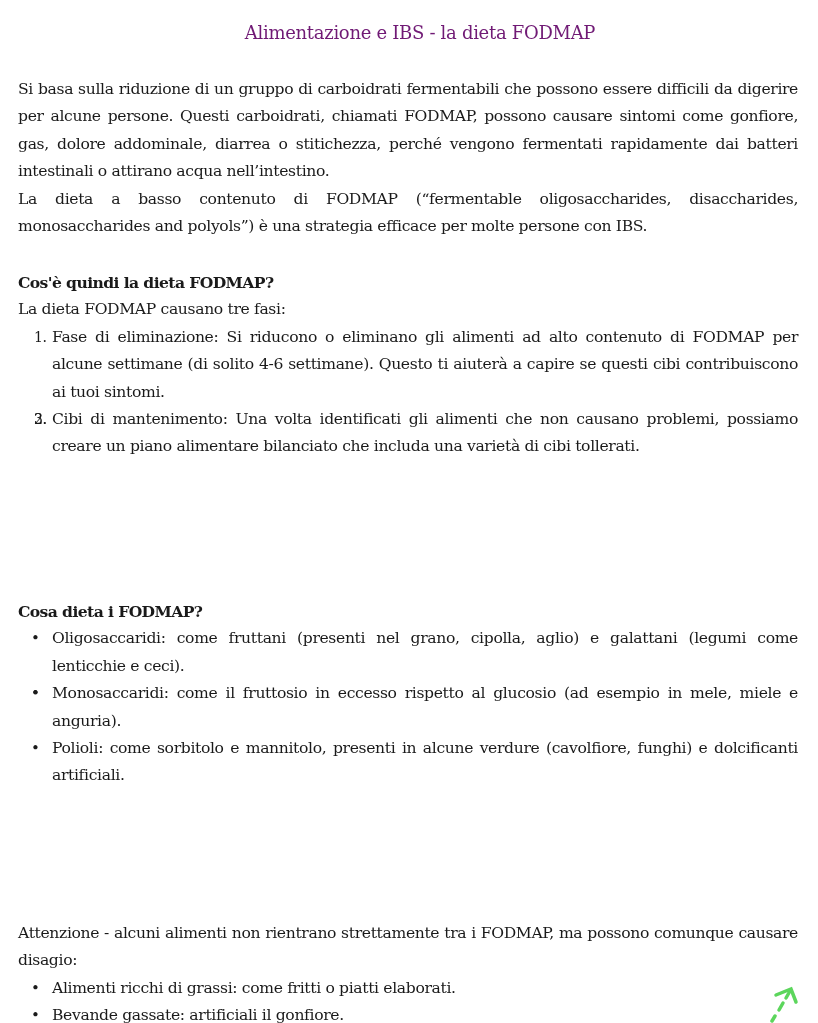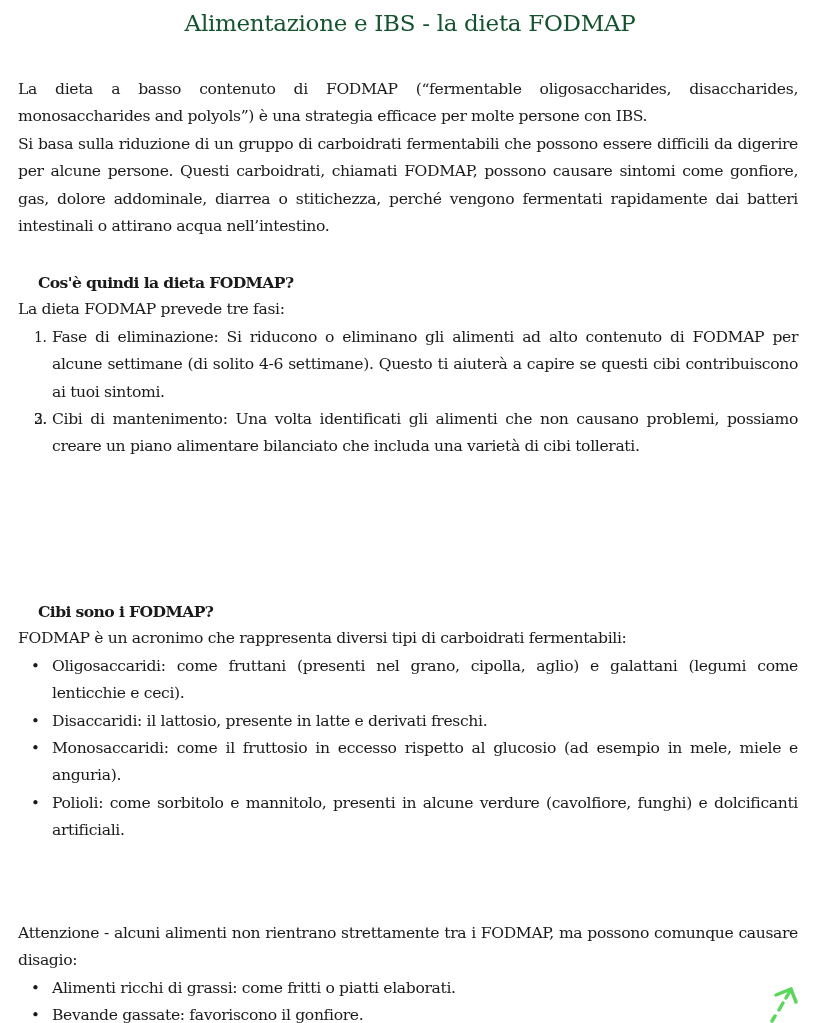"Alimentazione e IBS - la" h1 { color: #14532d -> #701a75; font-size: 23px -> 18px; margin: 2px -> 12px }
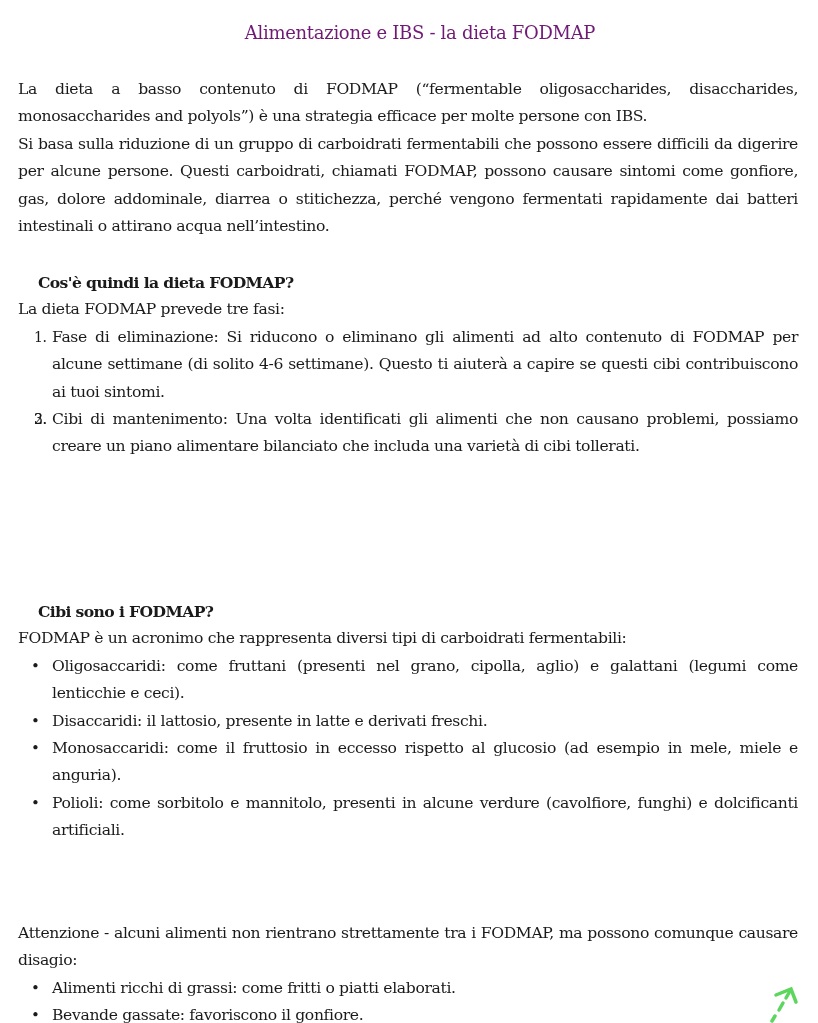"La dieta a basso contenuto" p { order: before "Si basa sulla riduzione di" -> after "Si basa sulla riduzione di" }
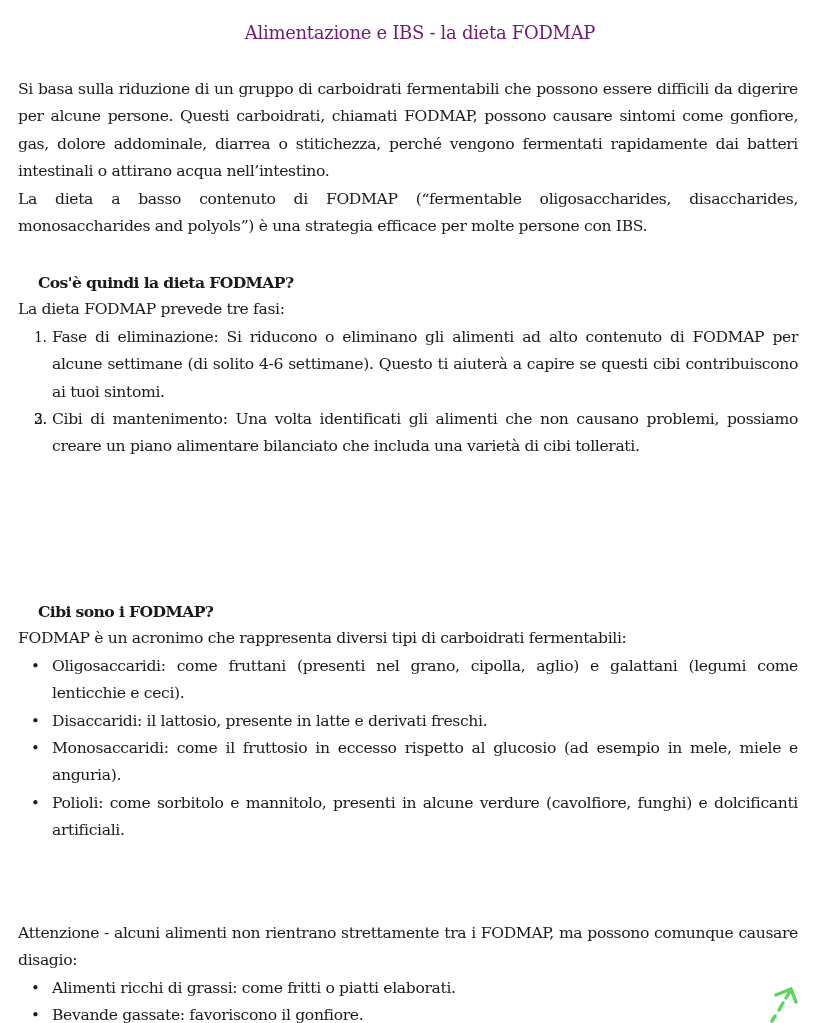"Cos'è quindi la dieta FODMAP?" .h2 { margin-left: 20px -> none }
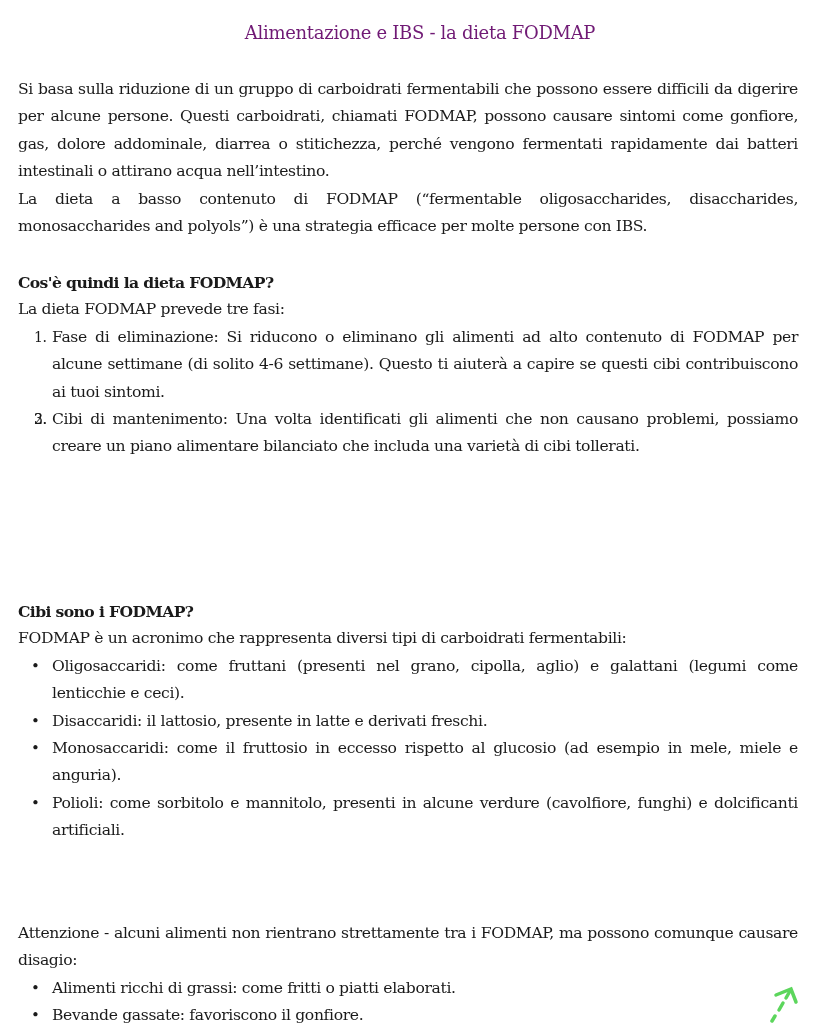"La dieta FODMAP prevede tre" p { text: prevede -> causano }
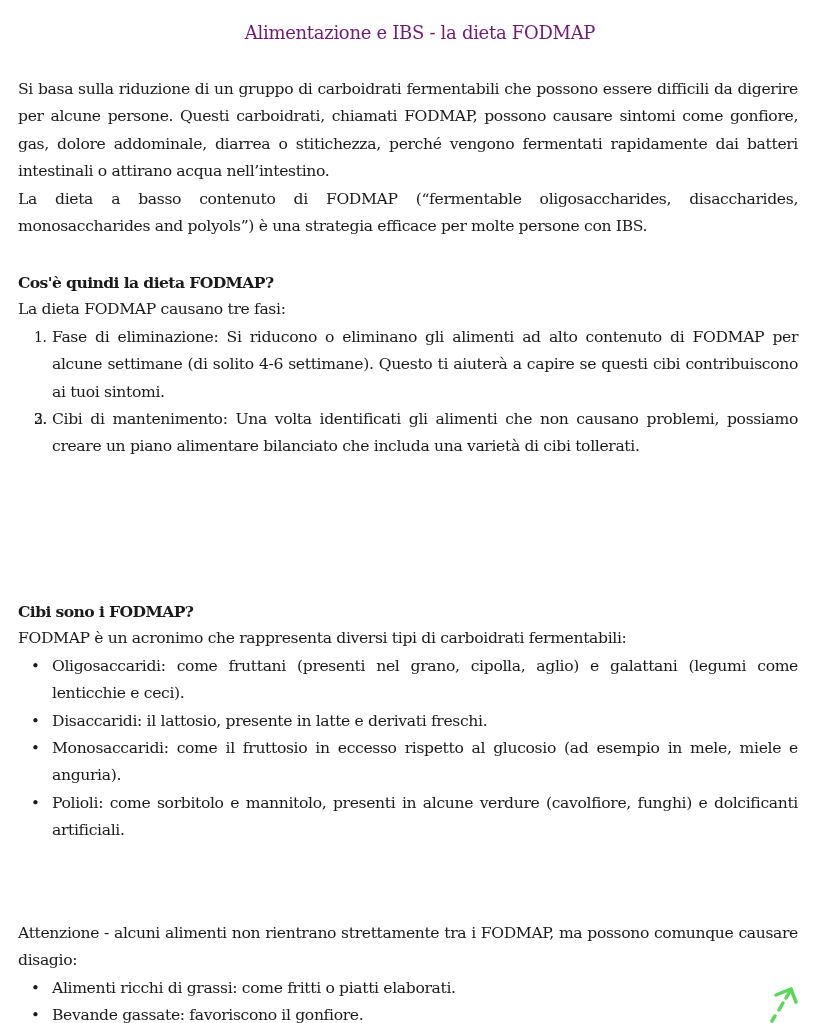"Cibi sono i FODMAP?" div.h2 { text: Cibi sono -> Cosa dieta }
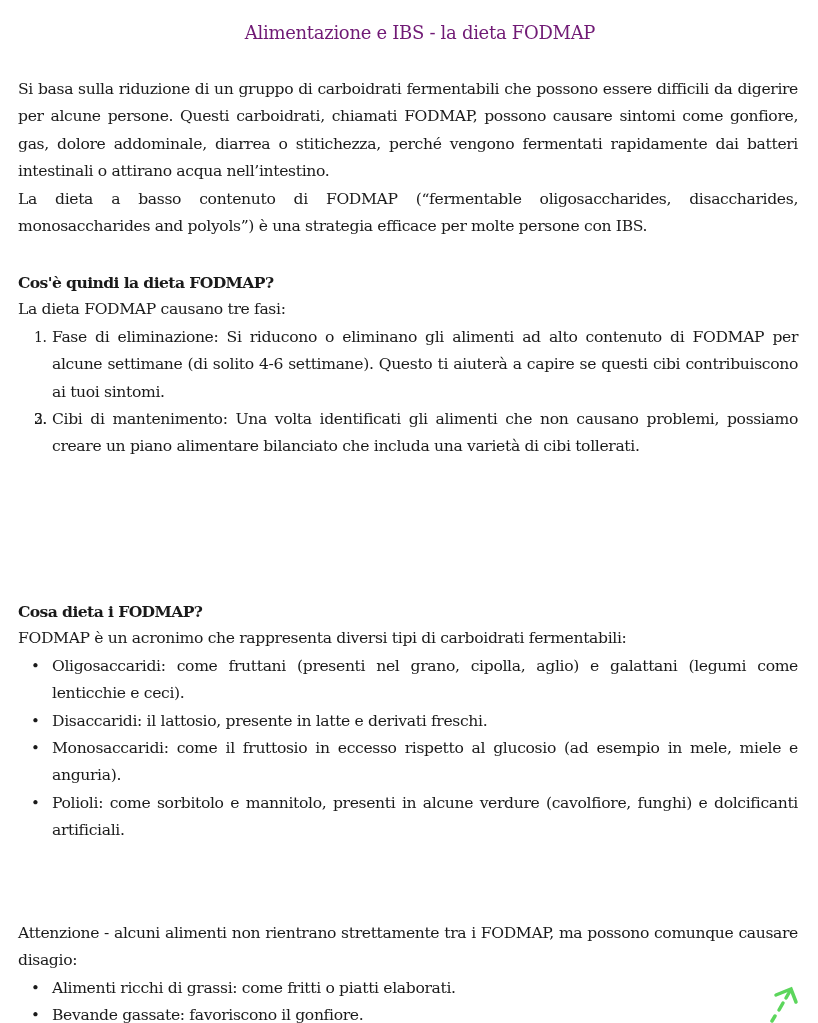"FODMAP è un acronimo che" p { html: <p>FODMAP è un acronimo che rappresenta diversi tipi di carboidrati fermentabili:</p> -> none }
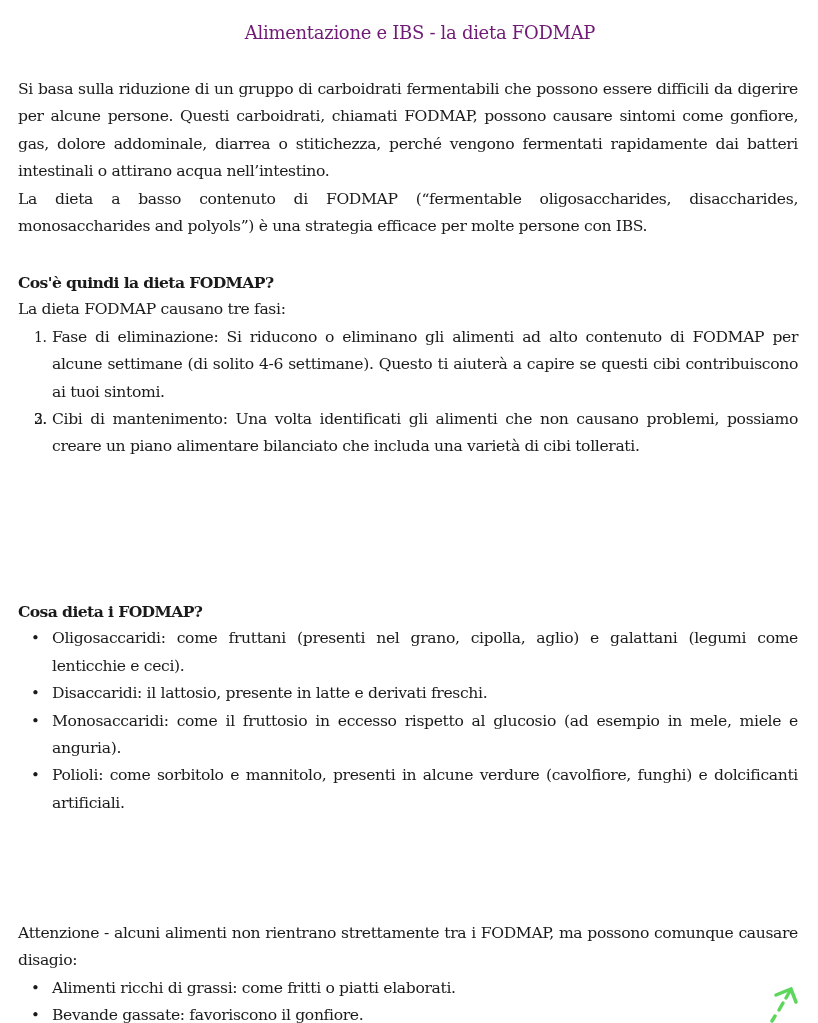"Disaccaridi: il lattosio, presente in" span { html: <span>Disaccaridi: il lattosio, presente in latte e derivati freschi.</span> -> none }
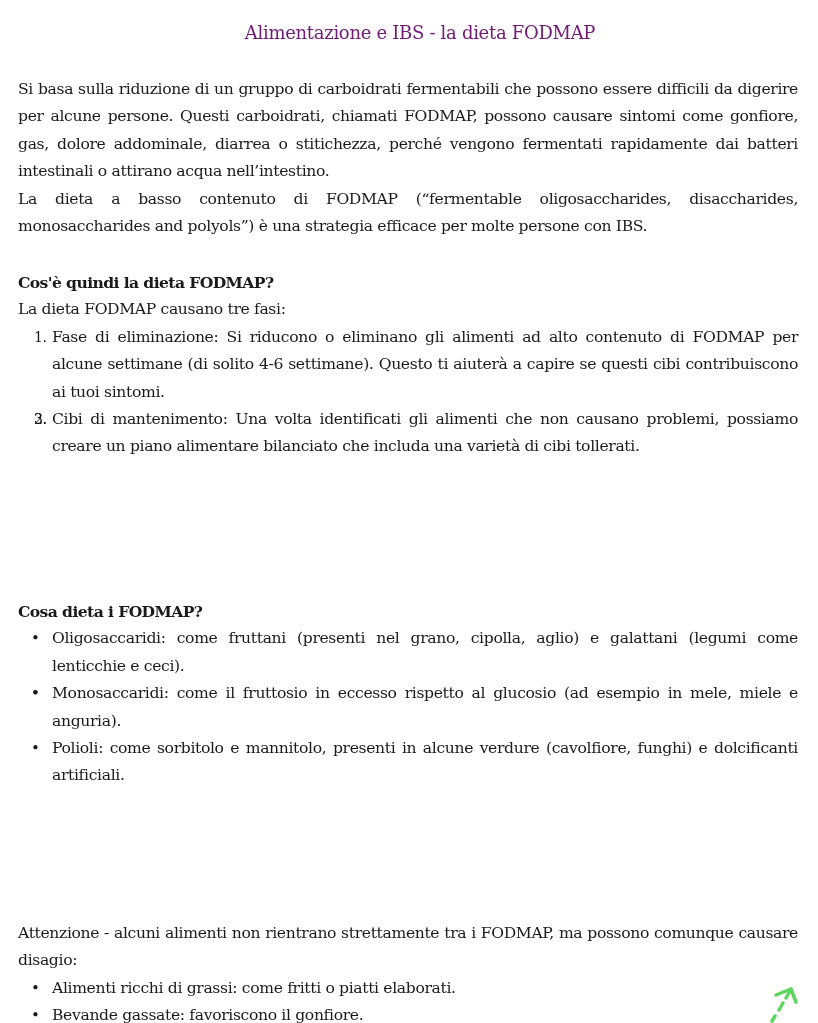"Bevande gassate: favoriscono il" span { text: favoriscono -> artificiali }
